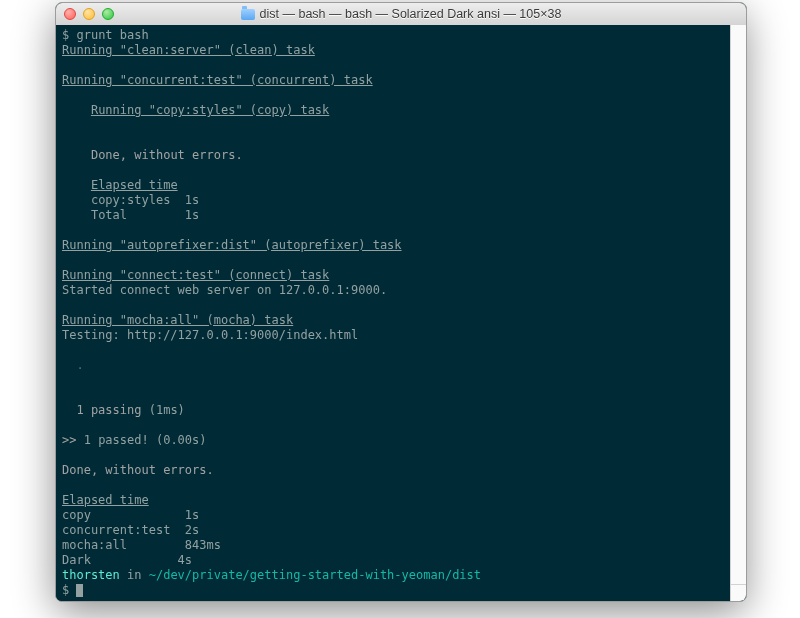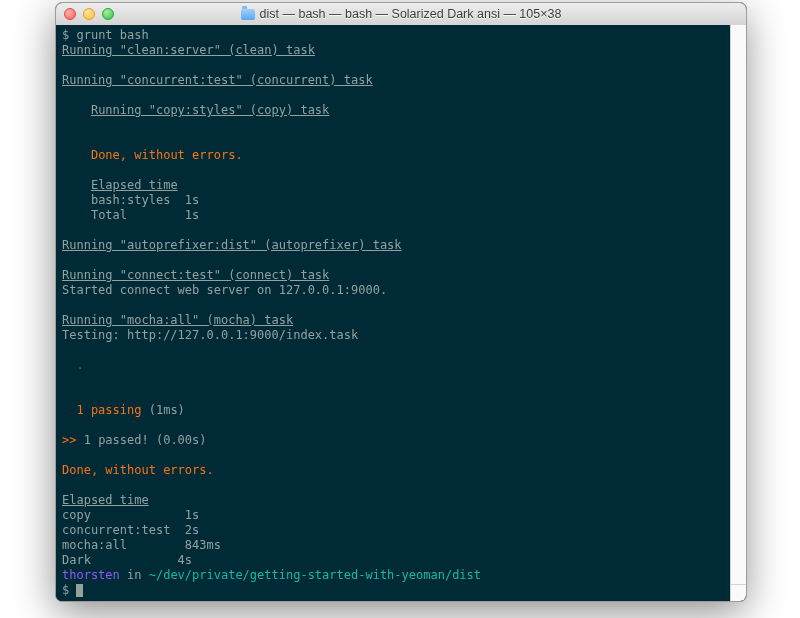"Done, without errors." .g { color: #f97316 -> #a3a3a3 }
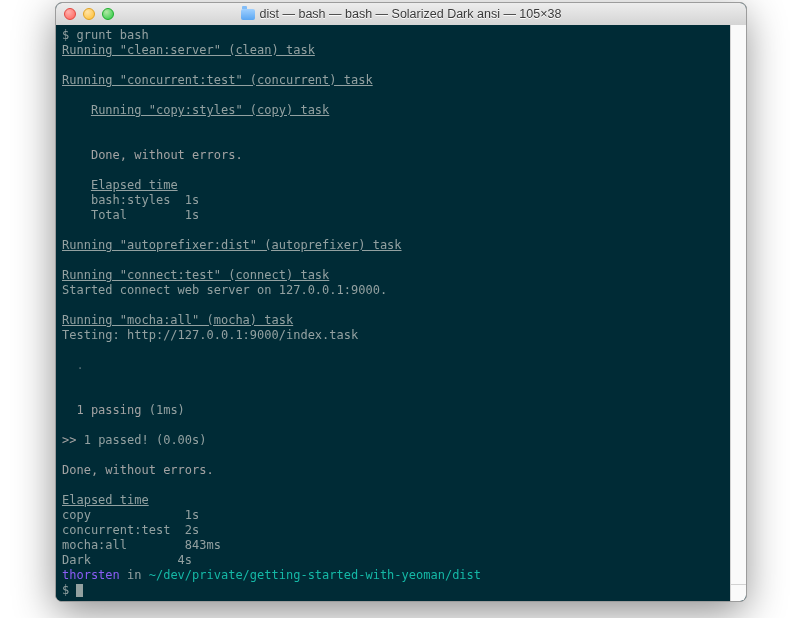"bash:styles 1s" span.wh { text: bash:styles -> copy:styles }
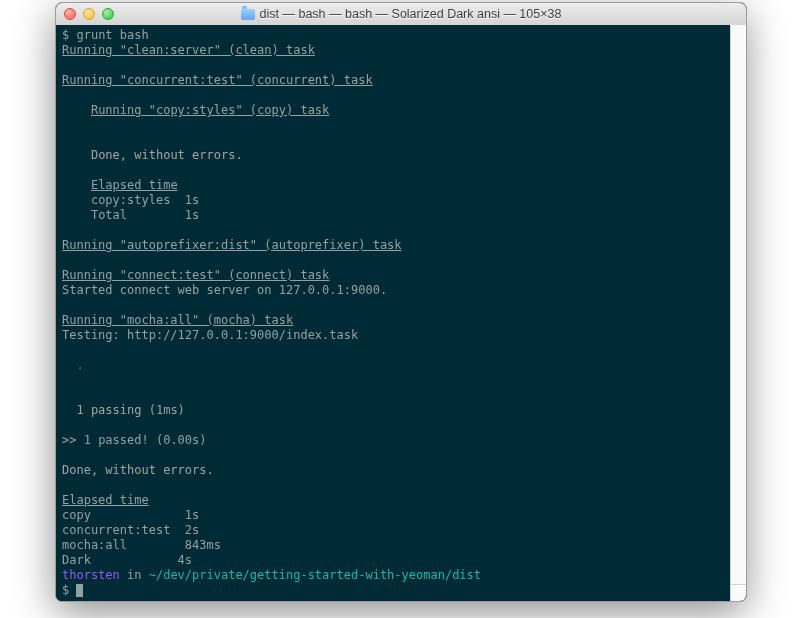"Testing:" span.wh { text: http://127.0.0.1:9000/index.task -> http://127.0.0.1:9000/index.html }
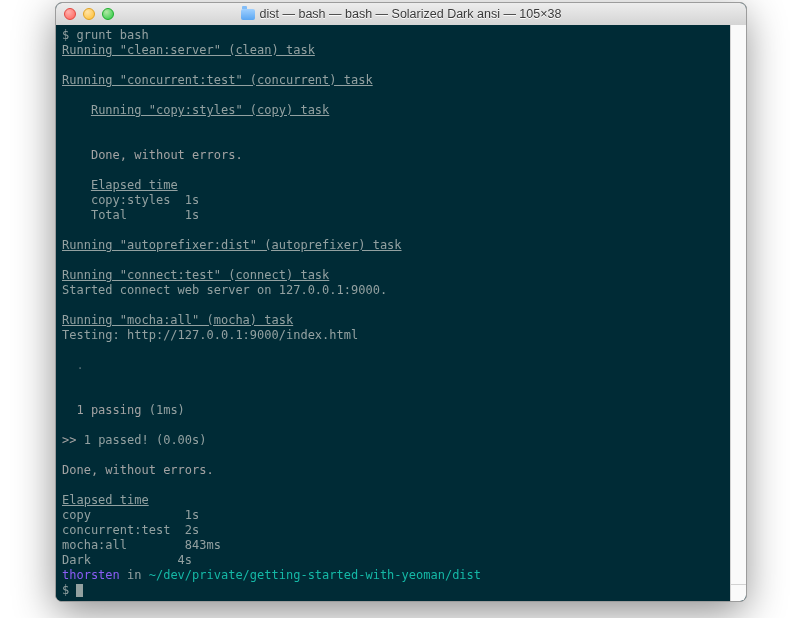"thorsten" .rd { color: #8b5cf6 -> #5eead4 }
